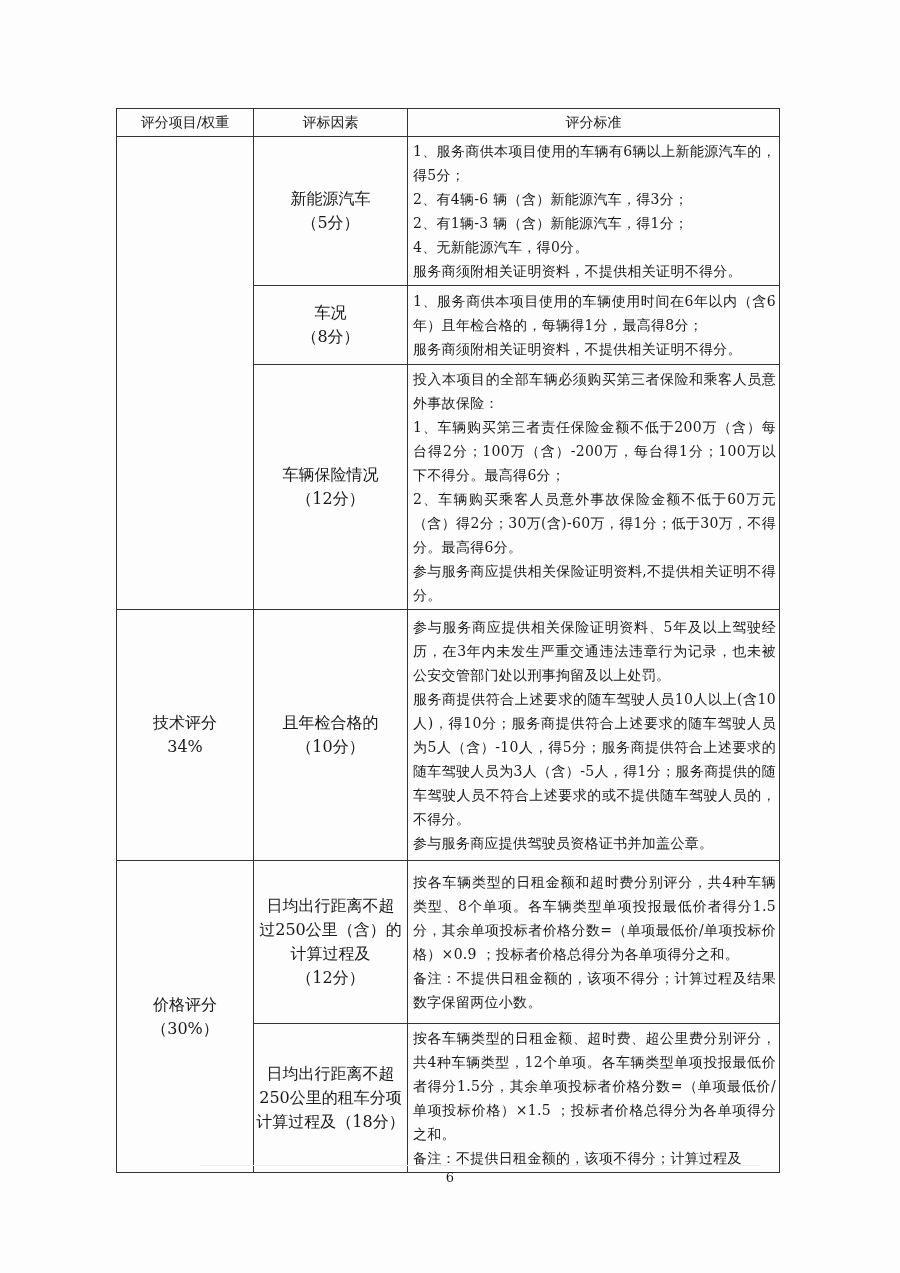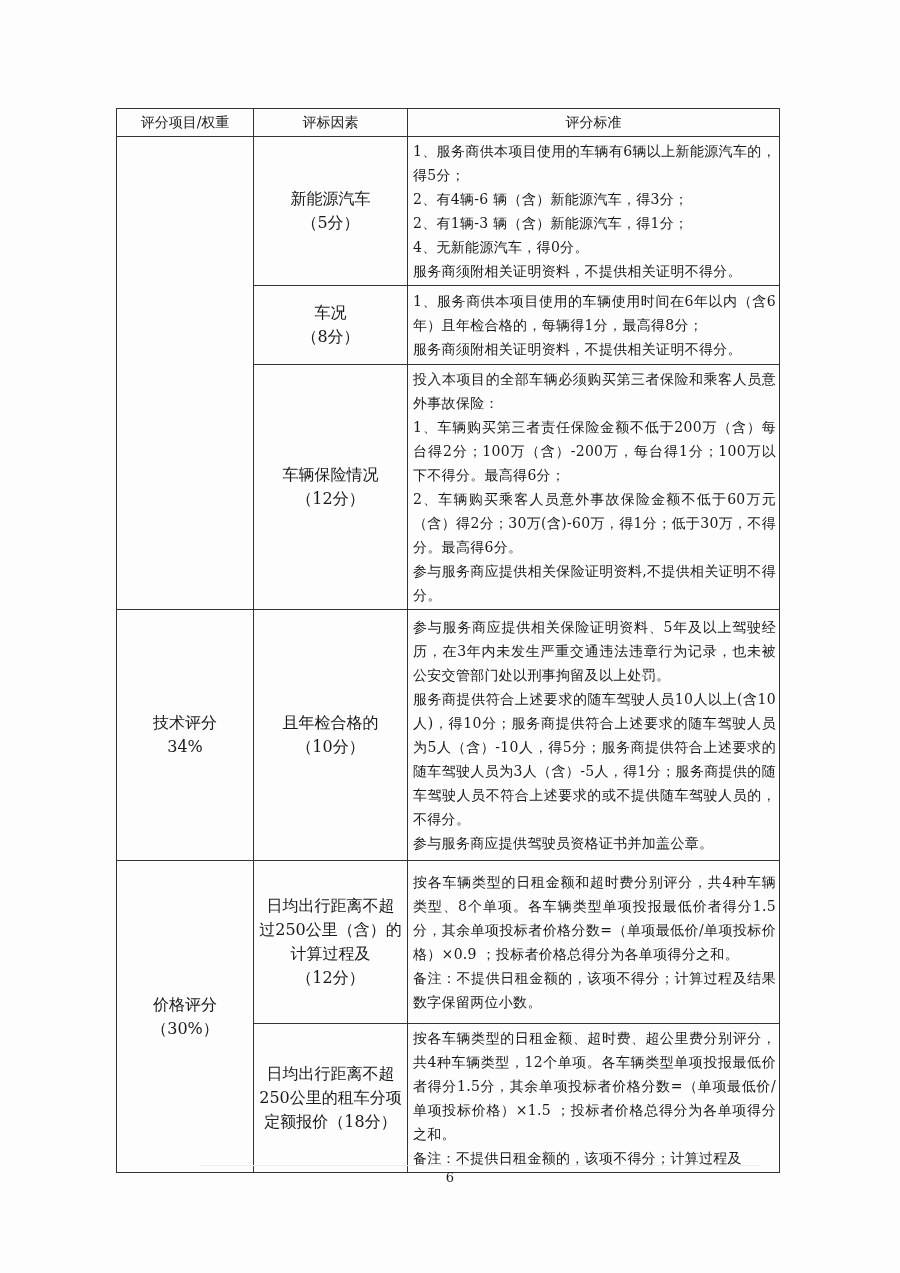"定额报价（18分）" span.line { text: 定额报价 -> 计算过程及 }
